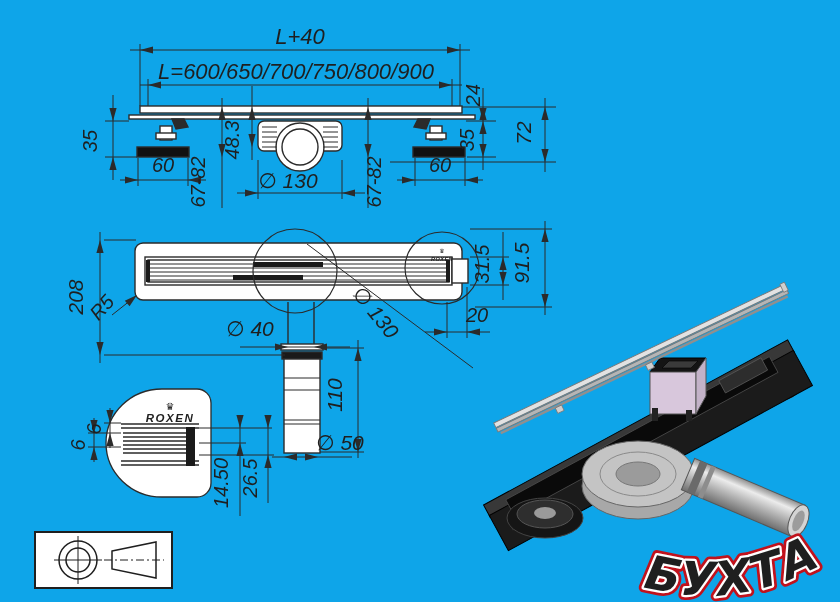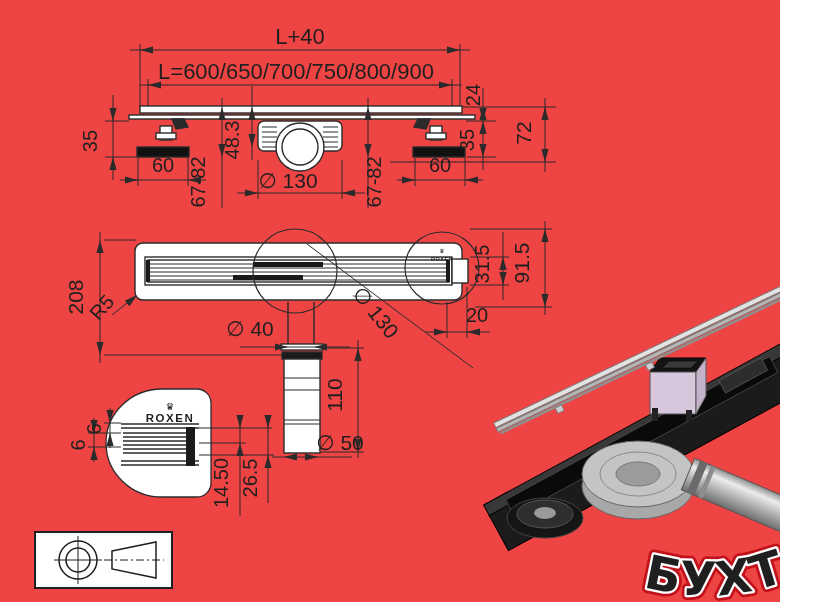"L+40" #canvas { background: #ef4444 -> #0ea5e9; font-style: none -> italic; width: 780px -> 840px }
